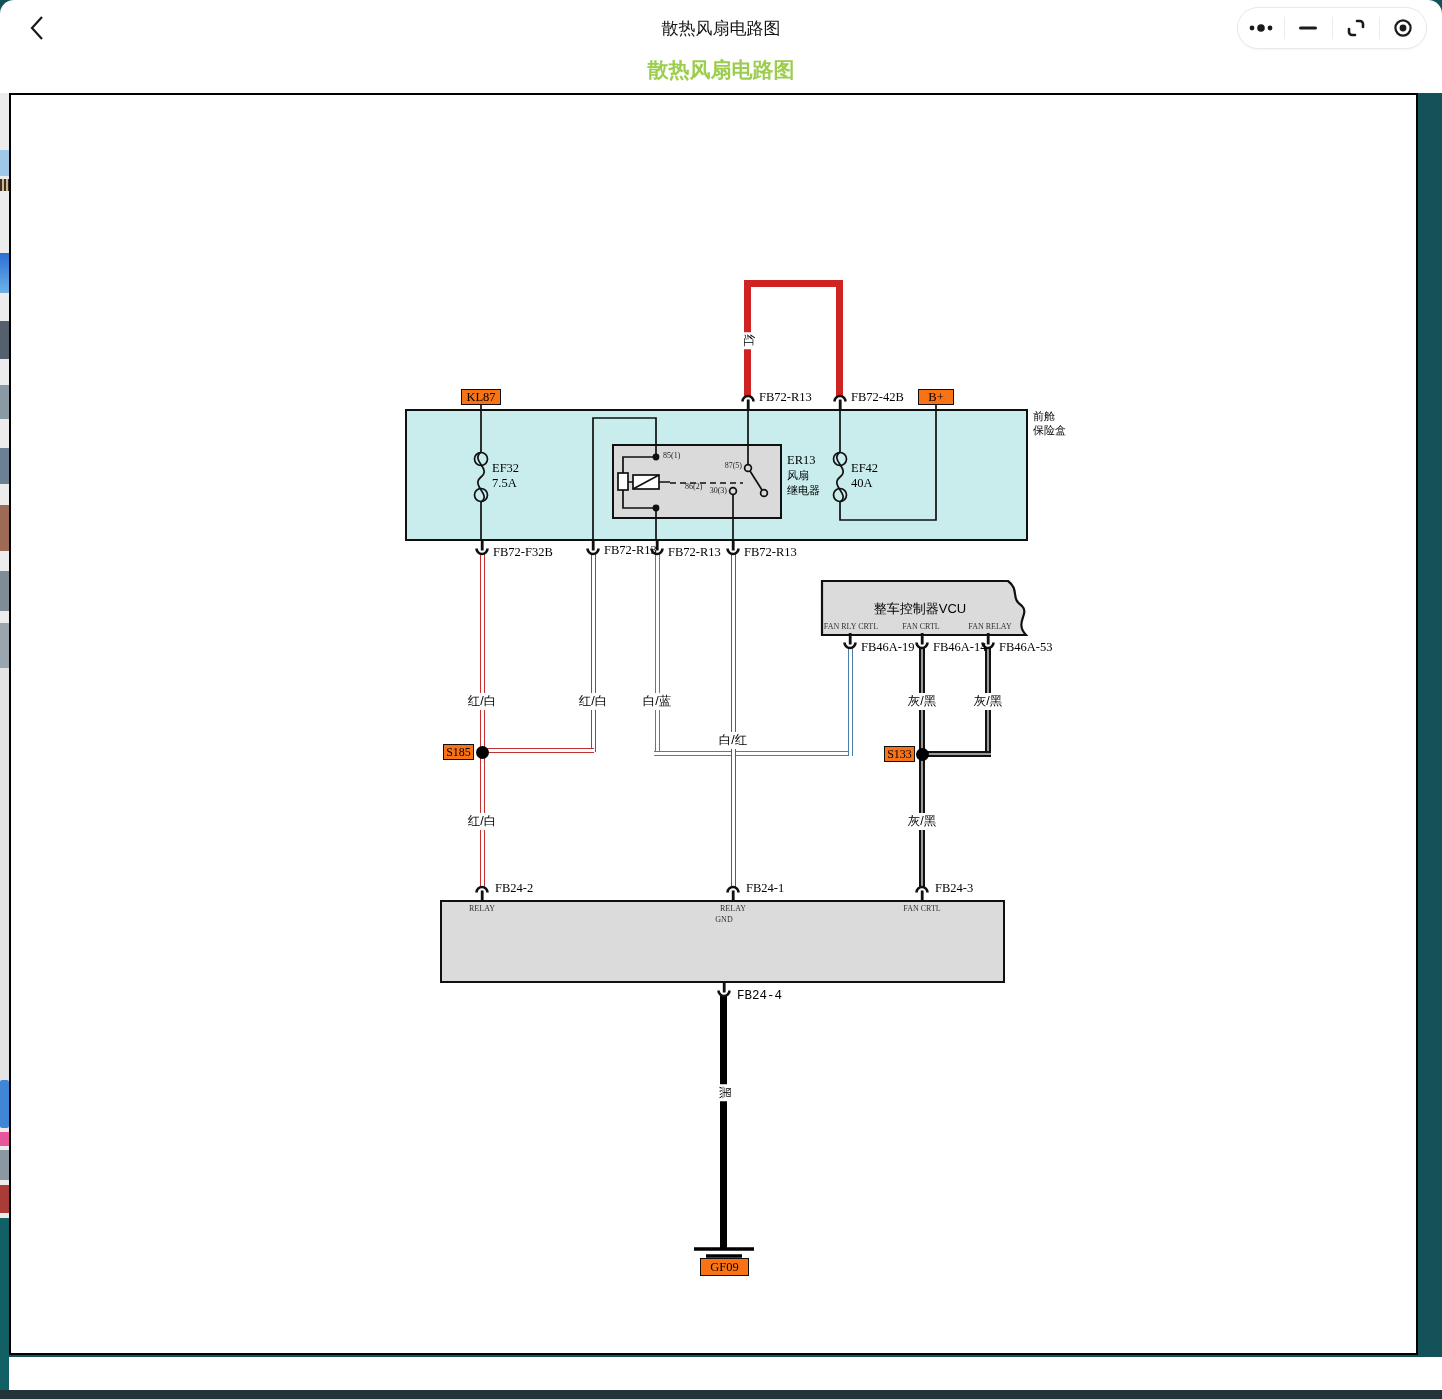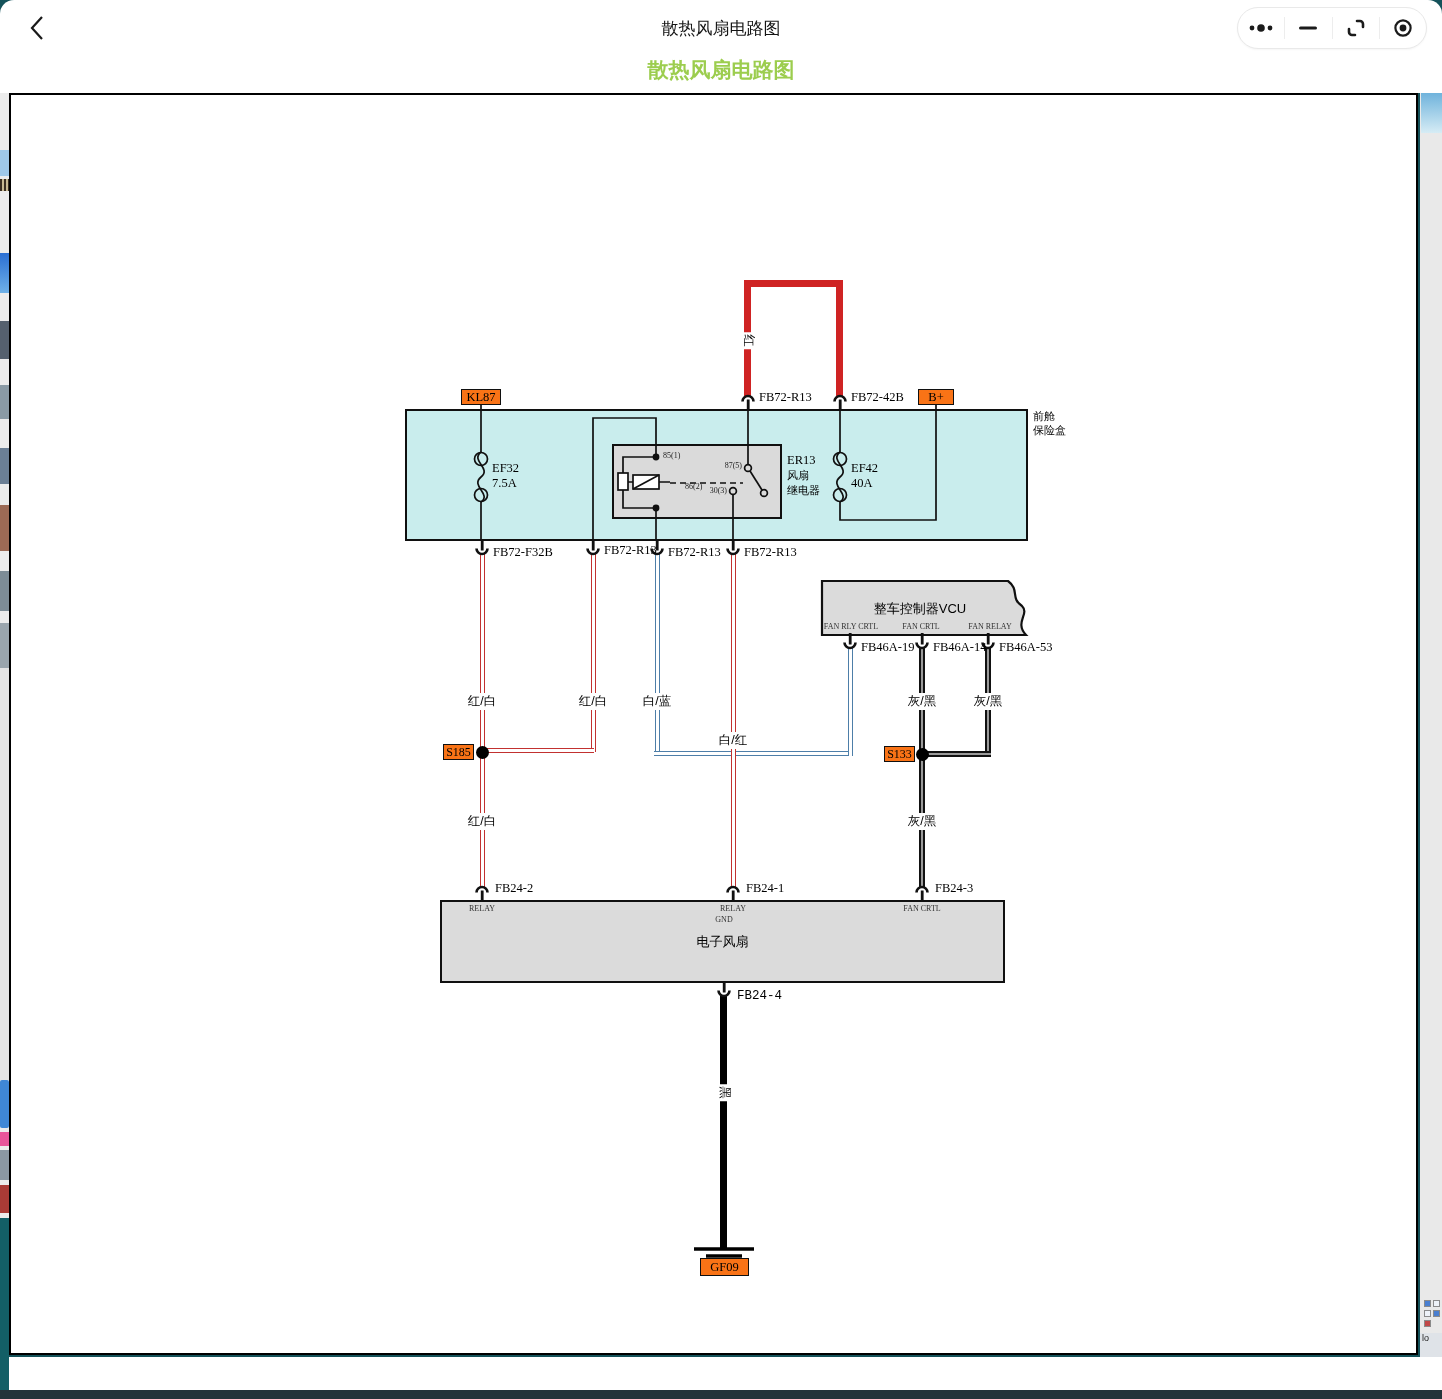"电子风扇" span.cn { html: <span>电子风扇</span> -> none }
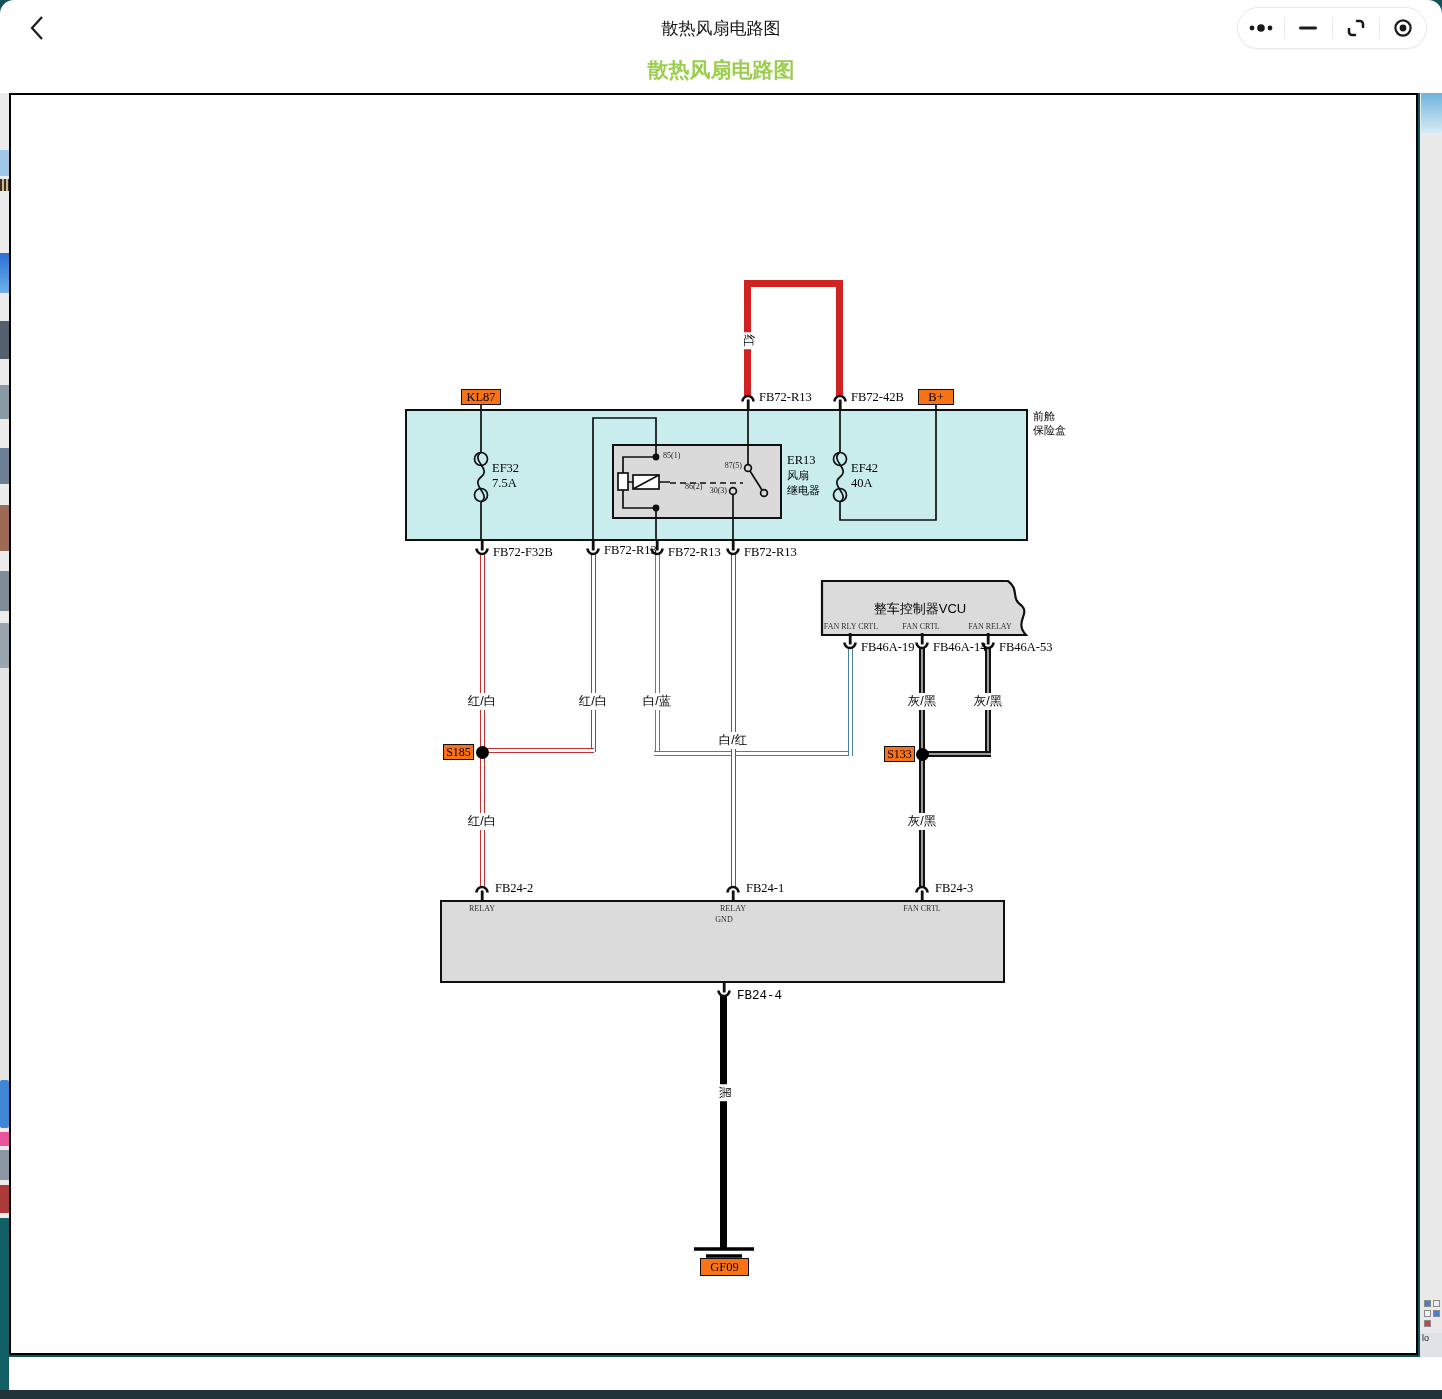"lo" div.rstrip { html: <div> <div></div> <div></div> <div></div> <div></div> <div></div> <div></div> <div>lo</div> <div></div> </div> -> none }
